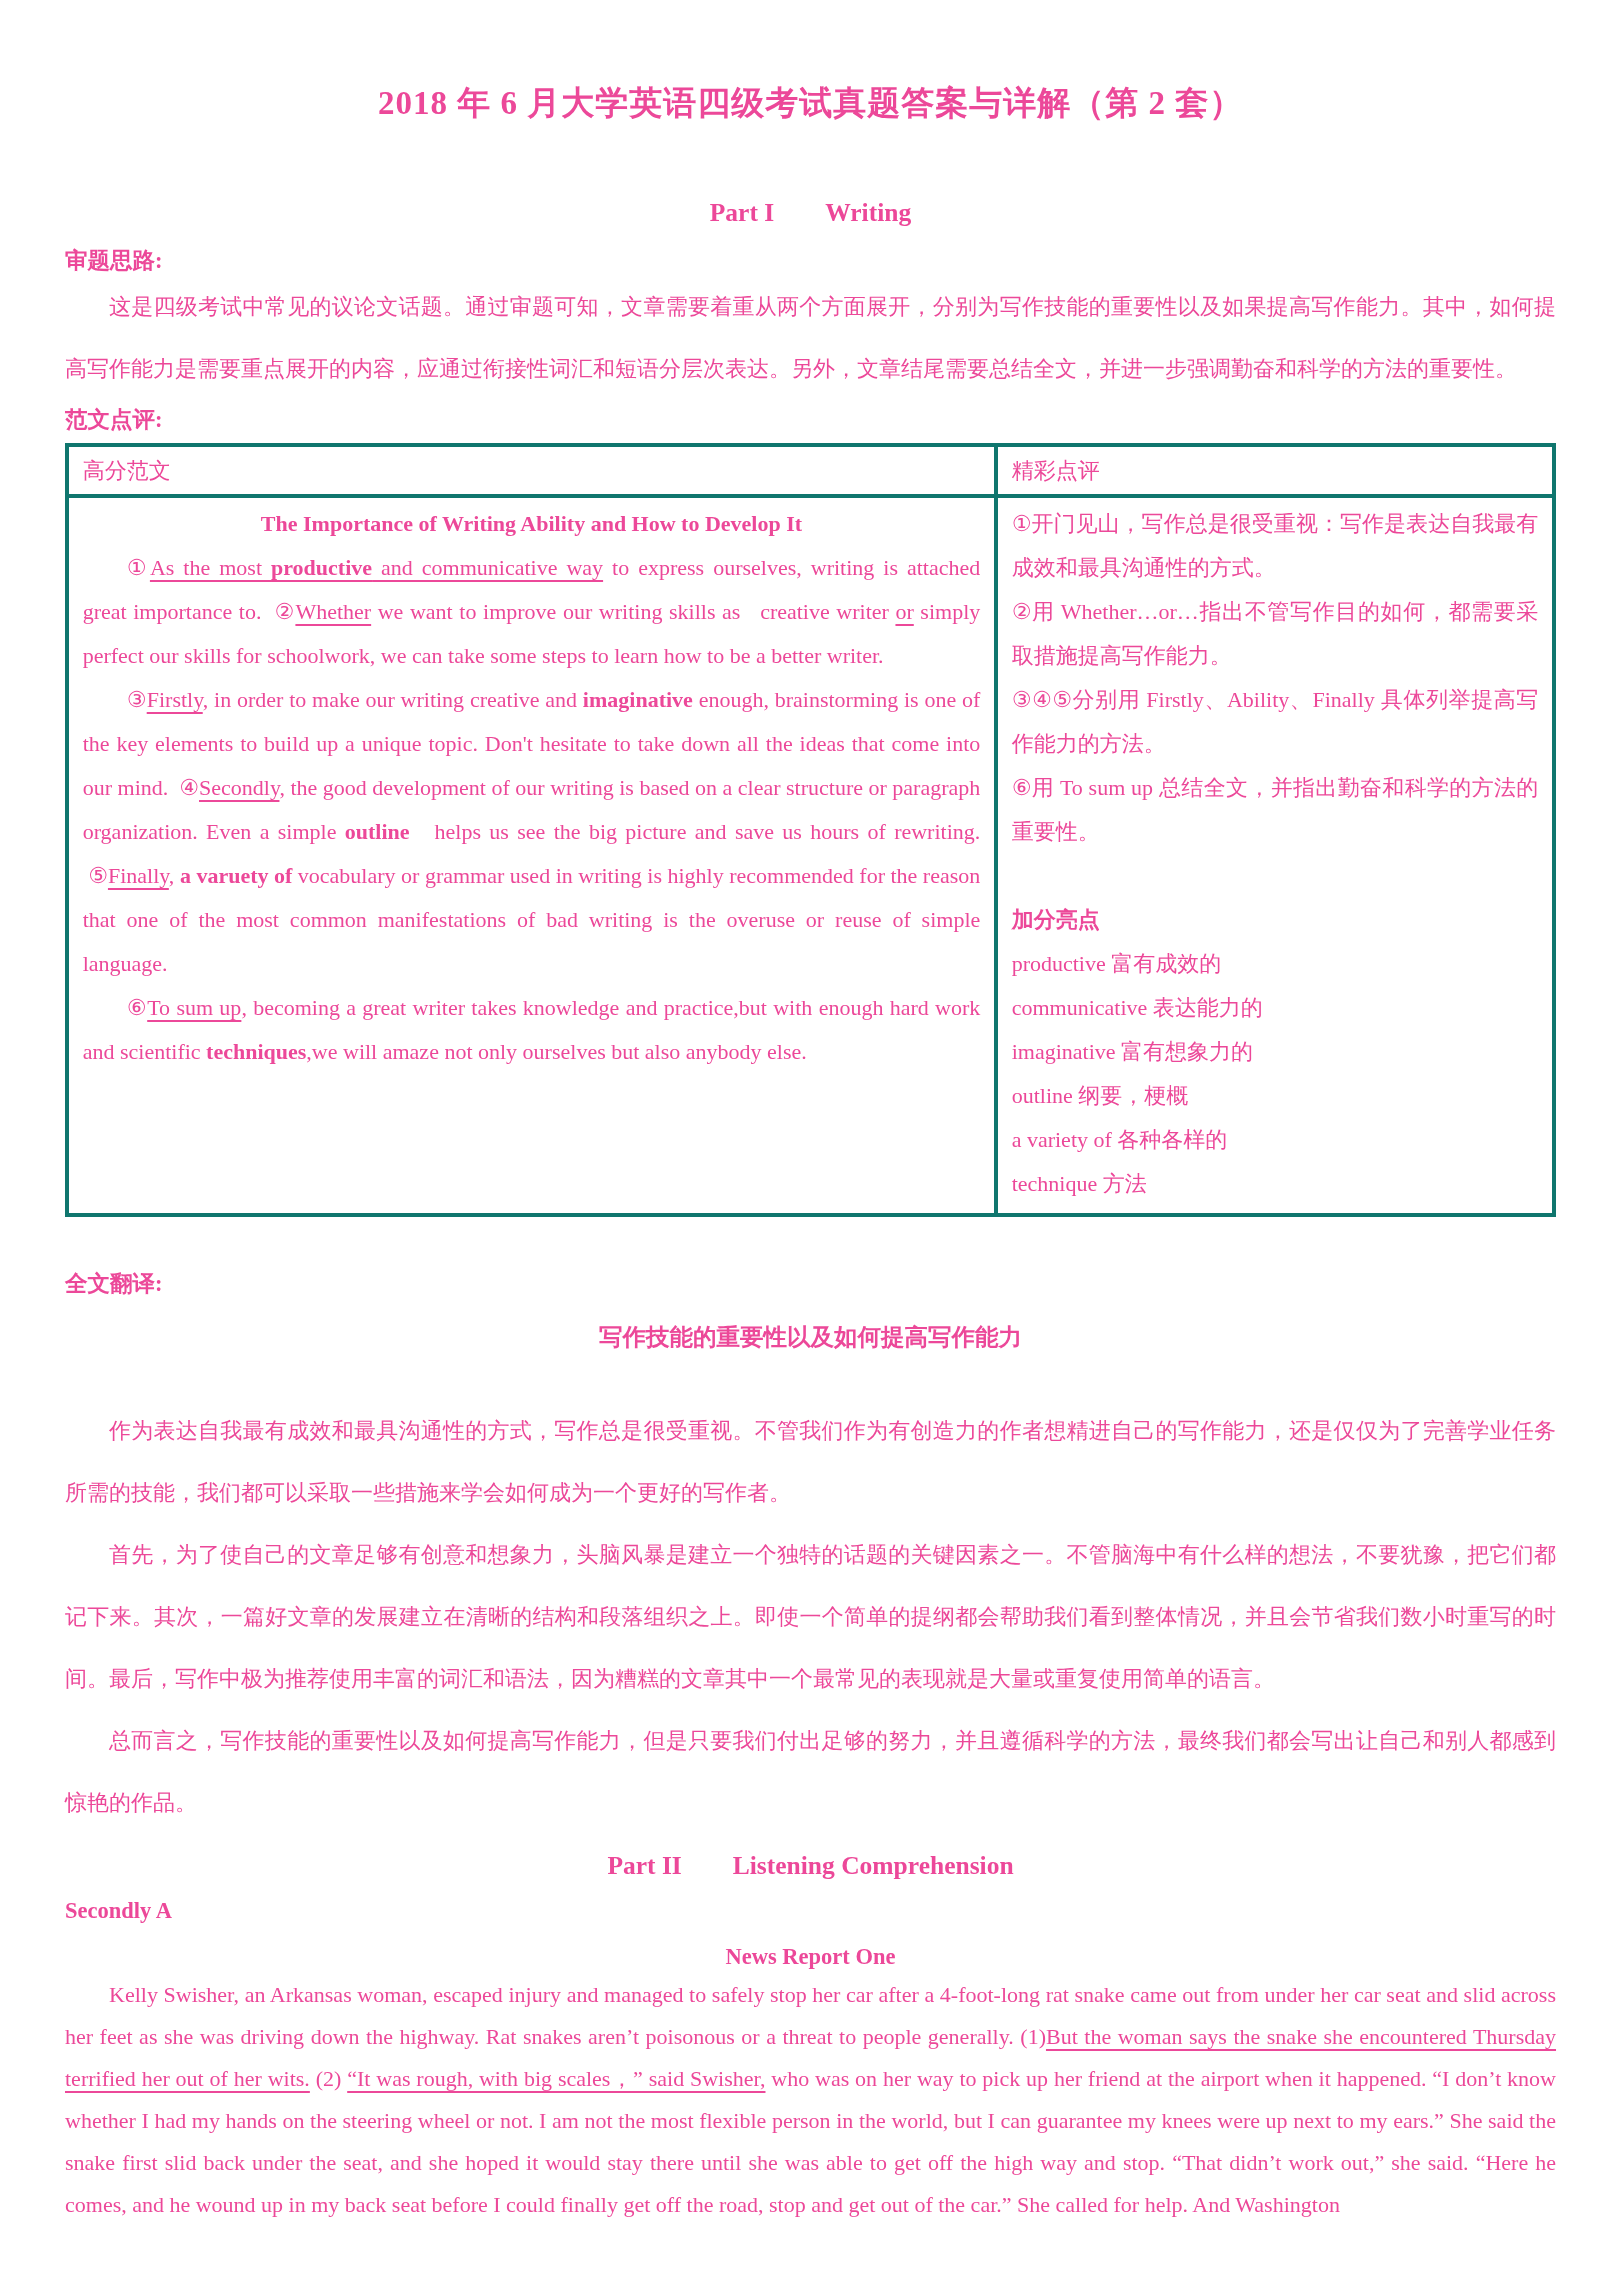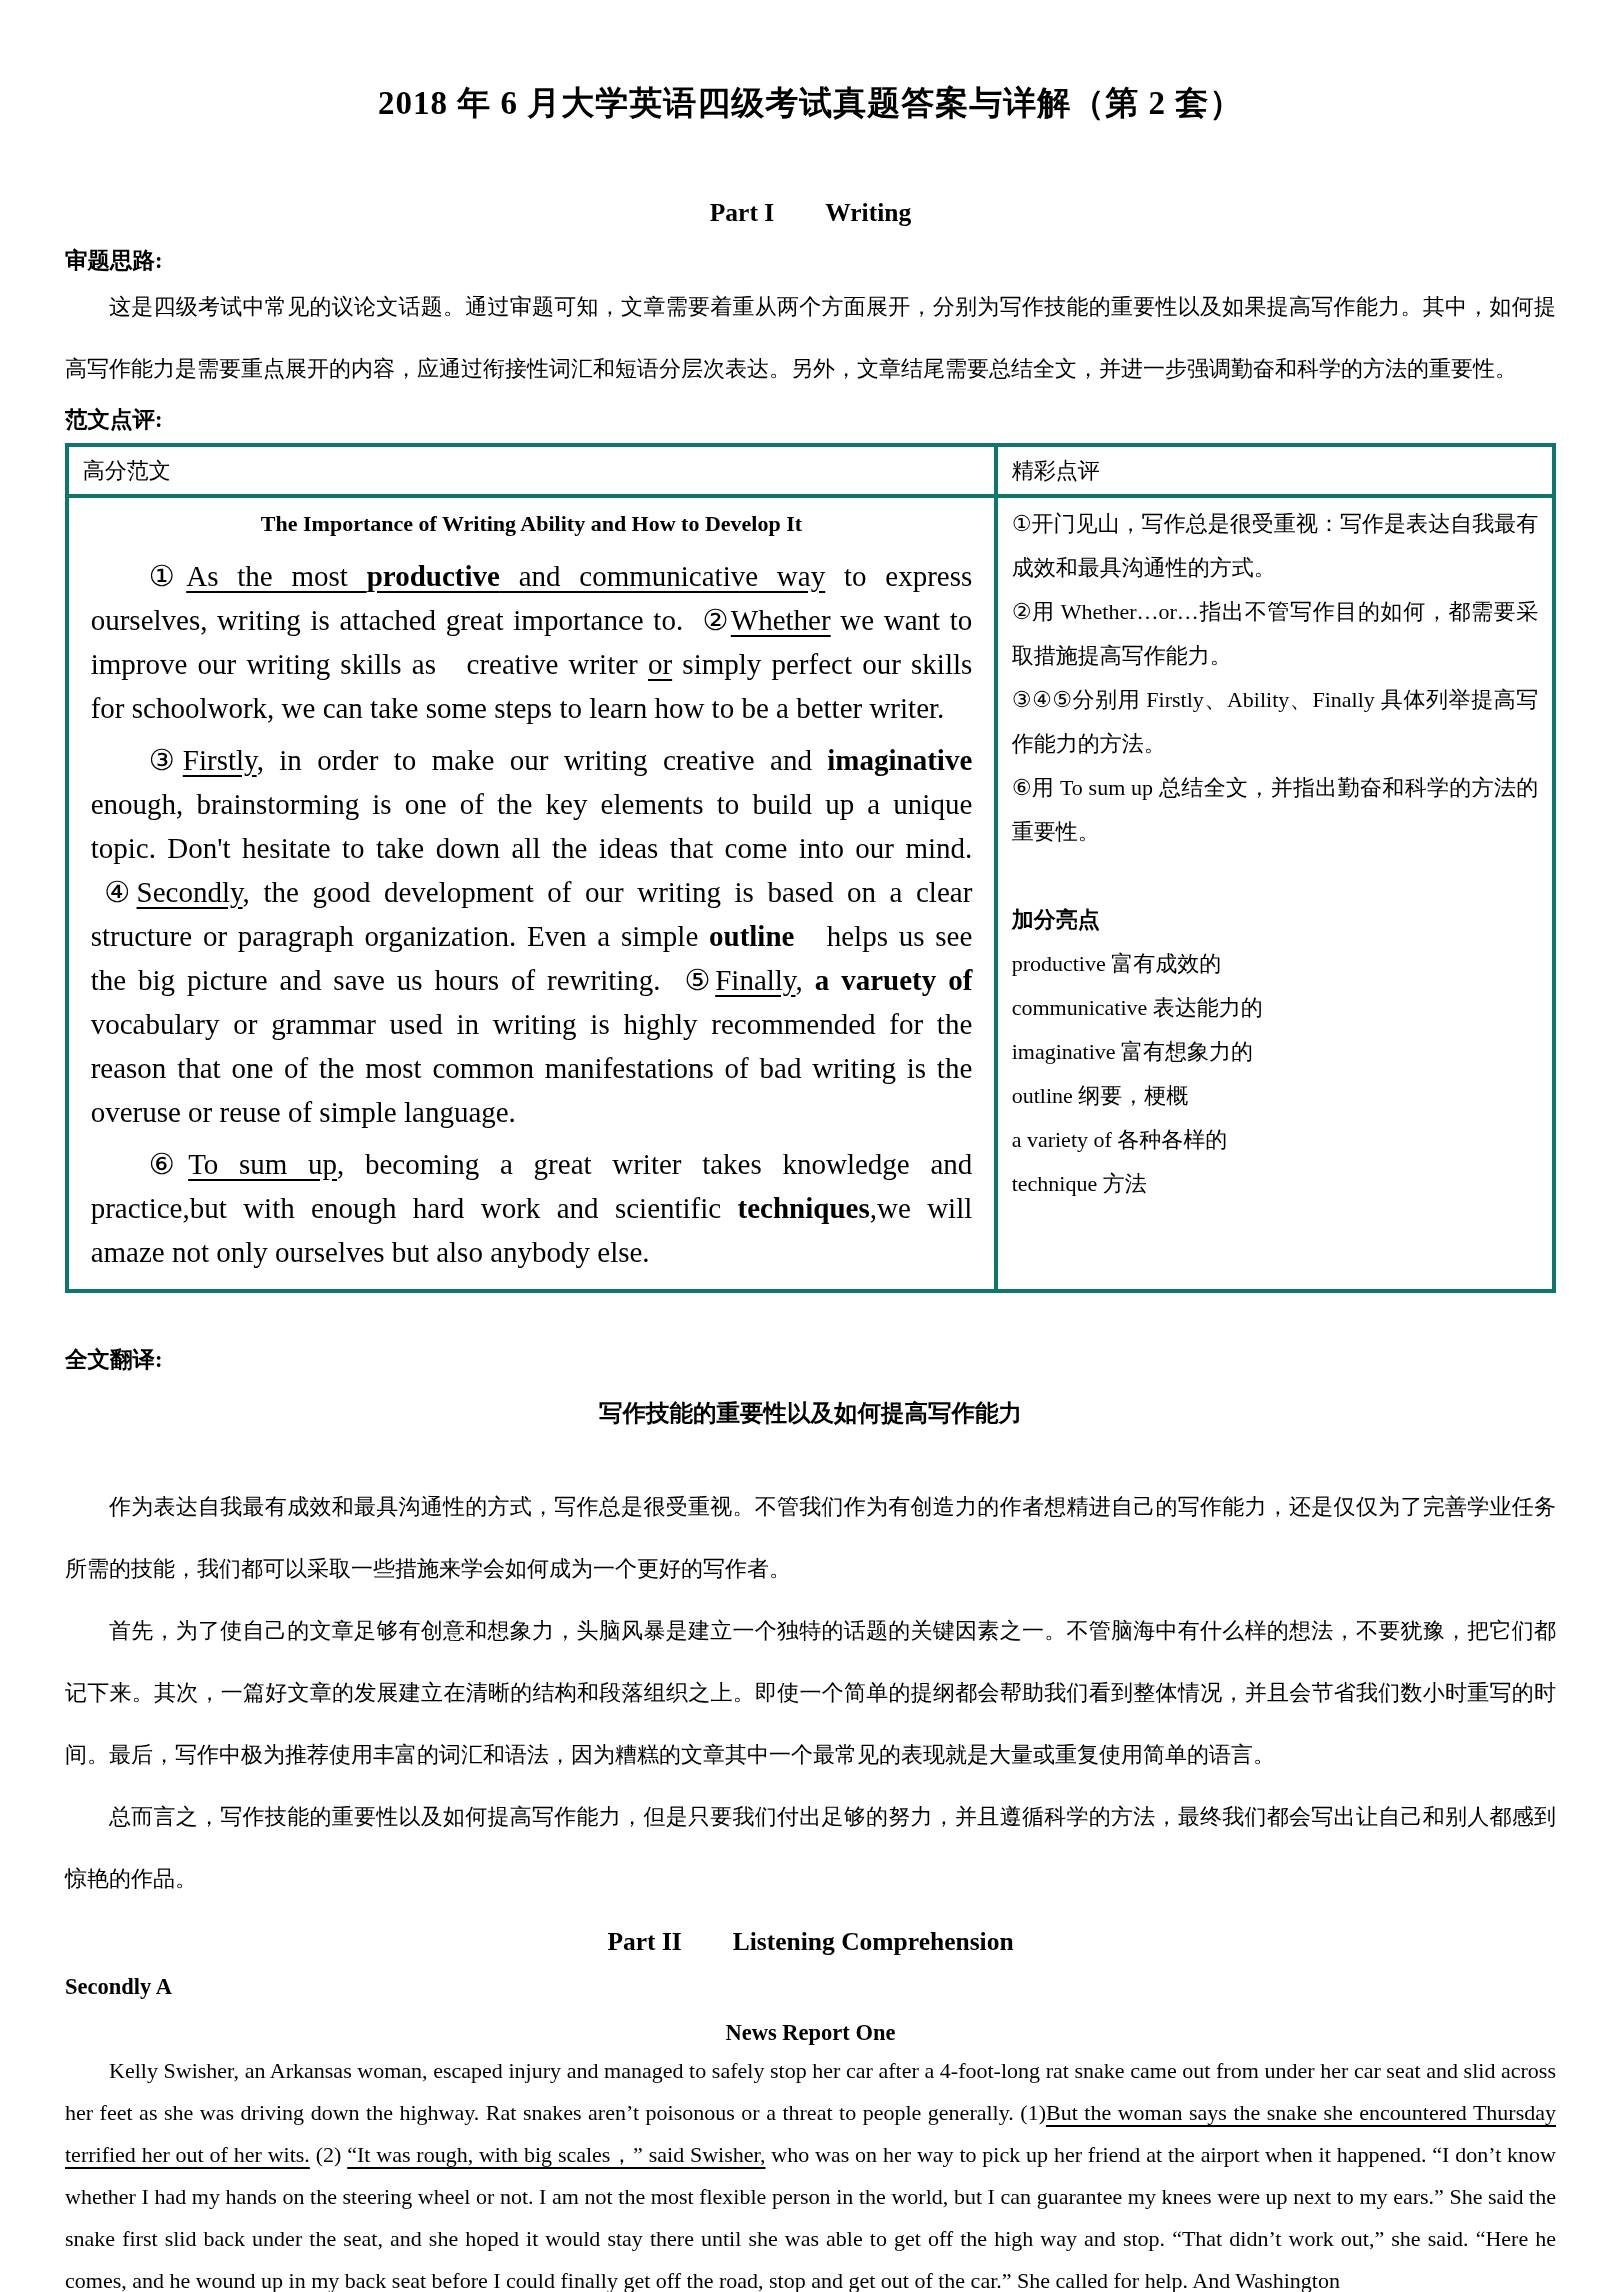"2018 年 6 月大学英语四级考试真题答案与详解（第 2" .page { color: #000000 -> #ec4899 }
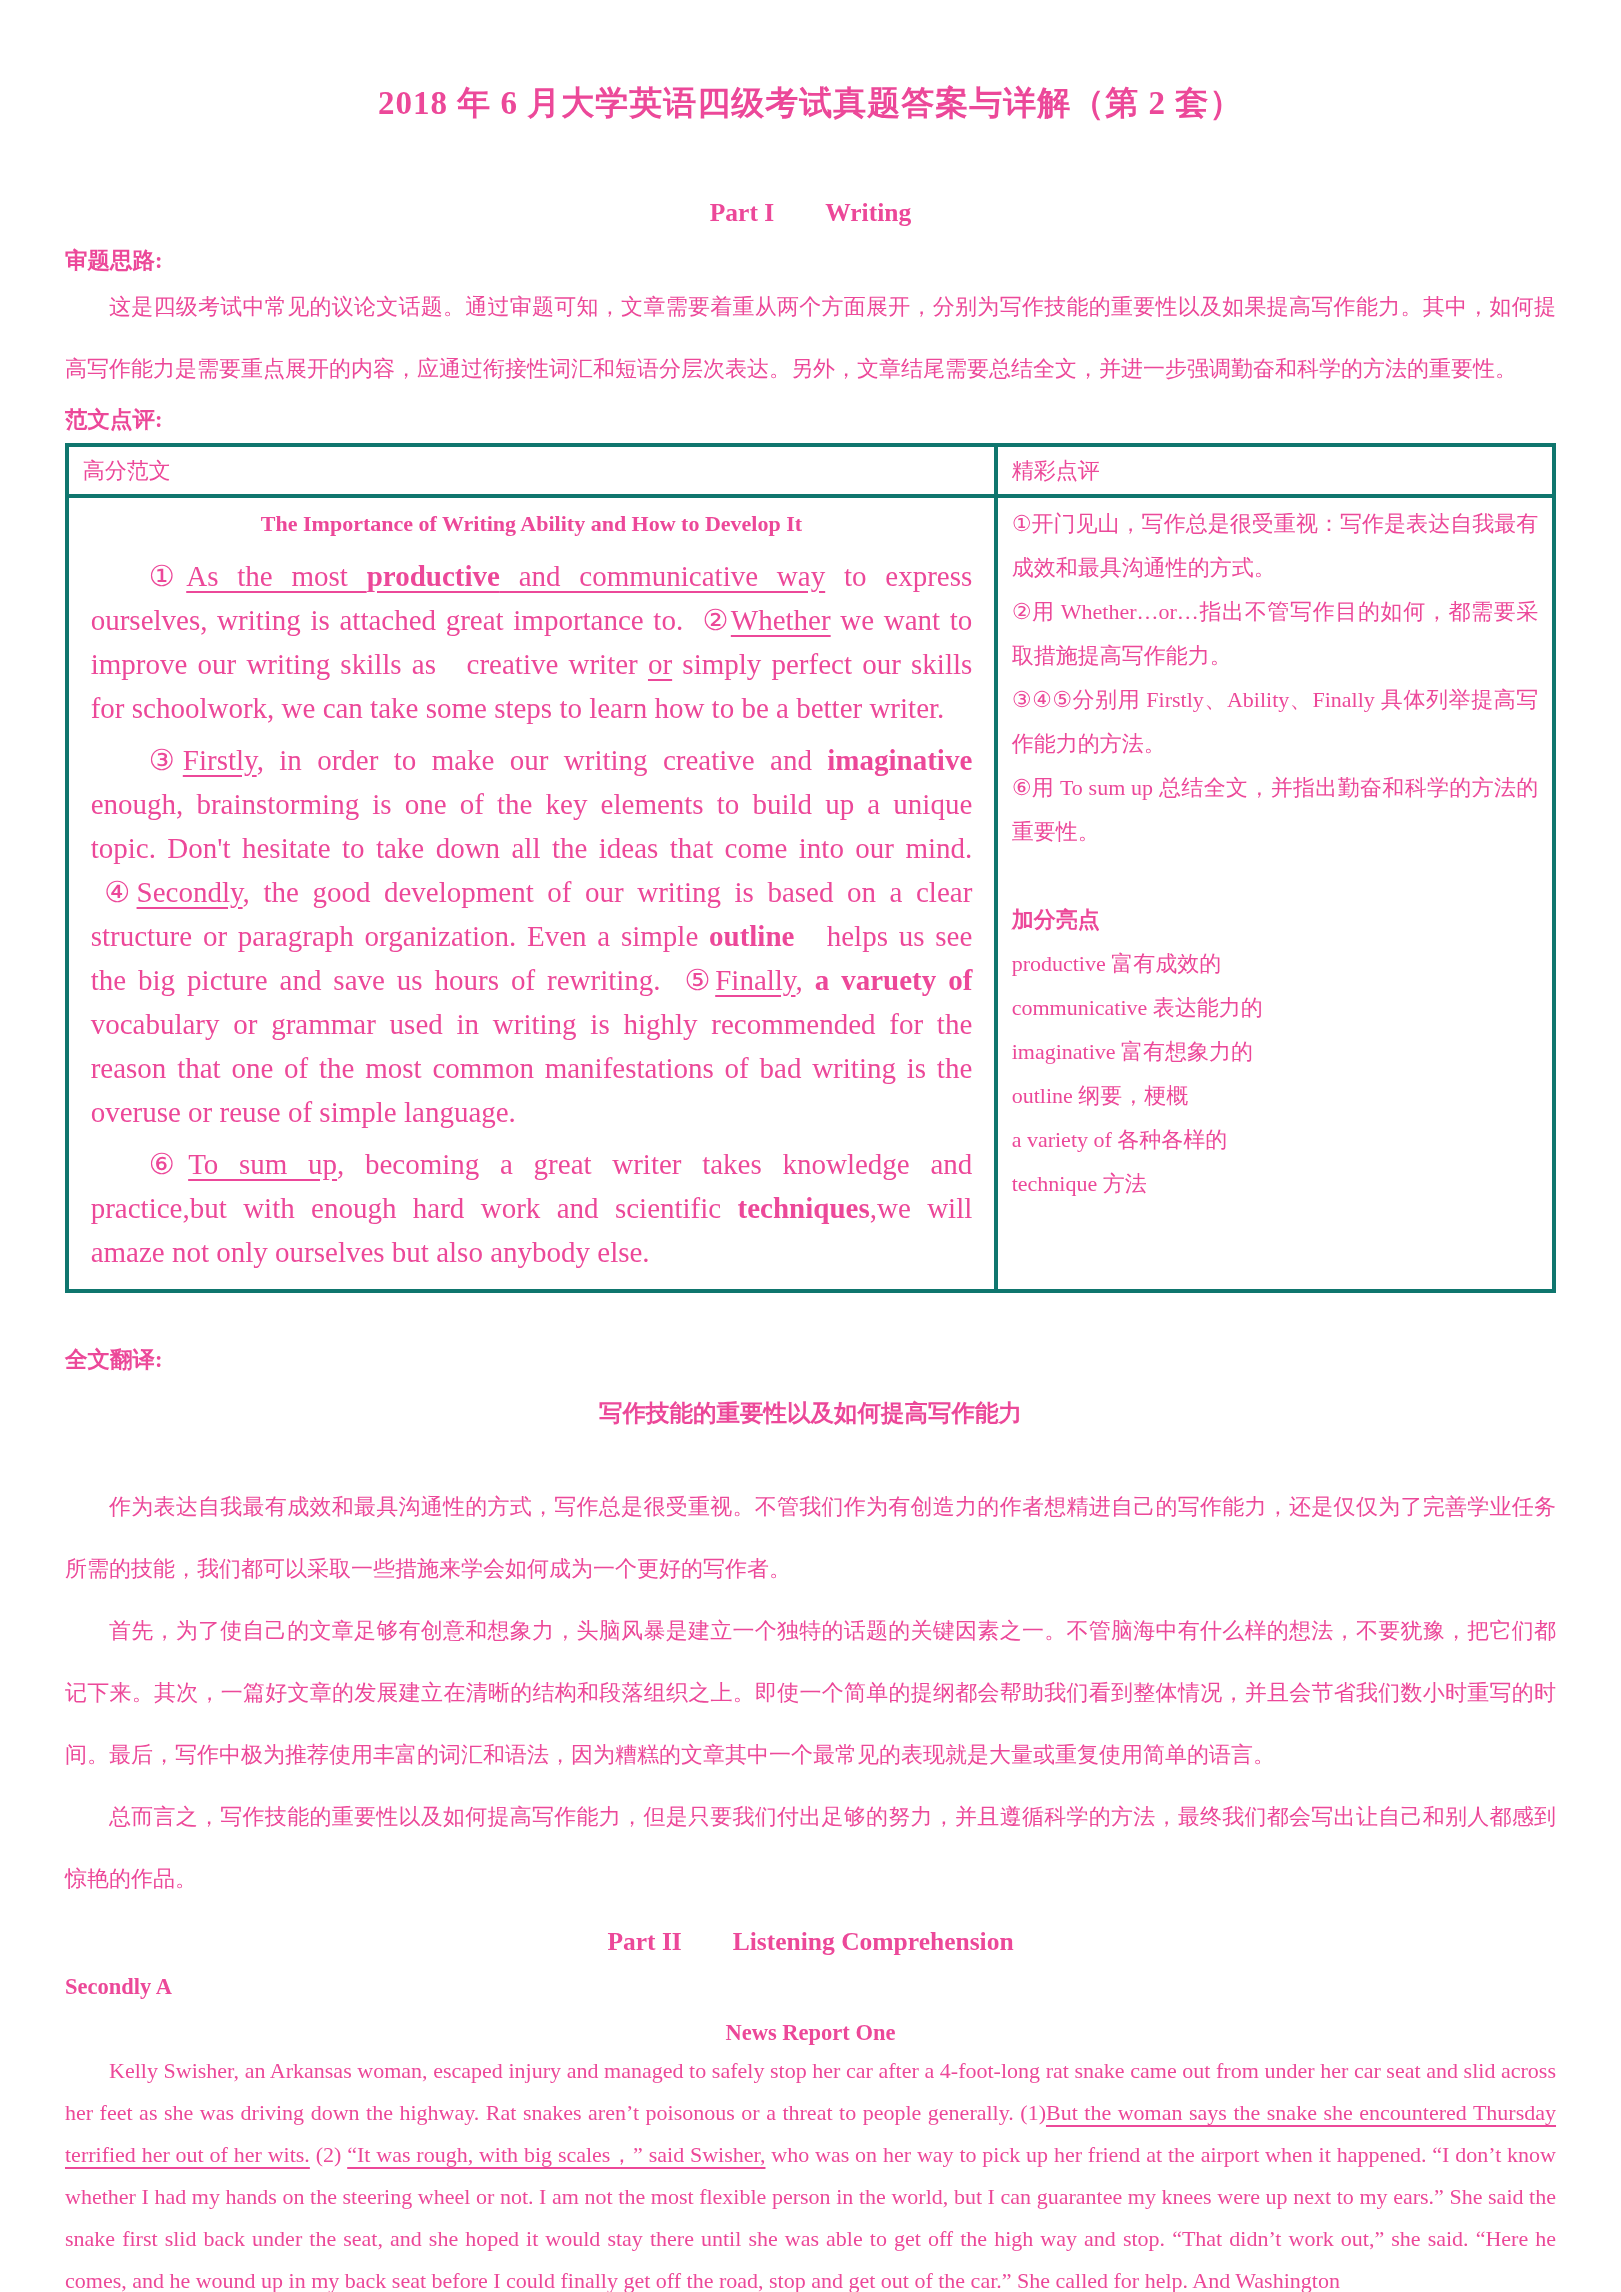"①As the most productive and" .essay-p { font-size: 29px -> 22px; margin: 8px -> 0 }
